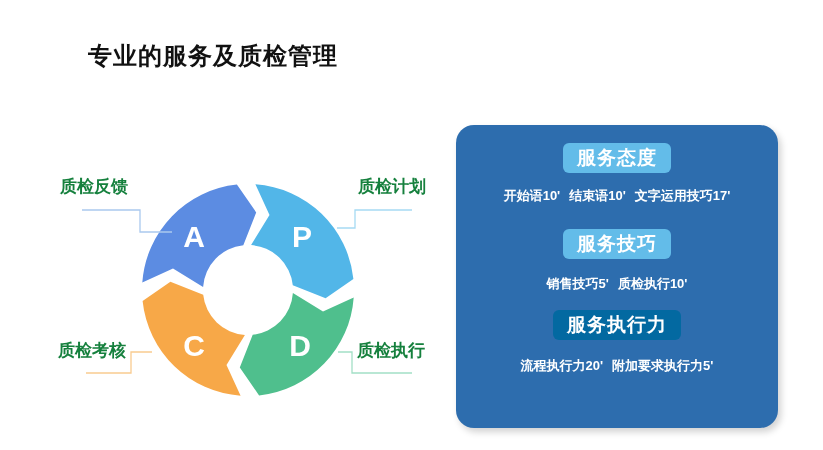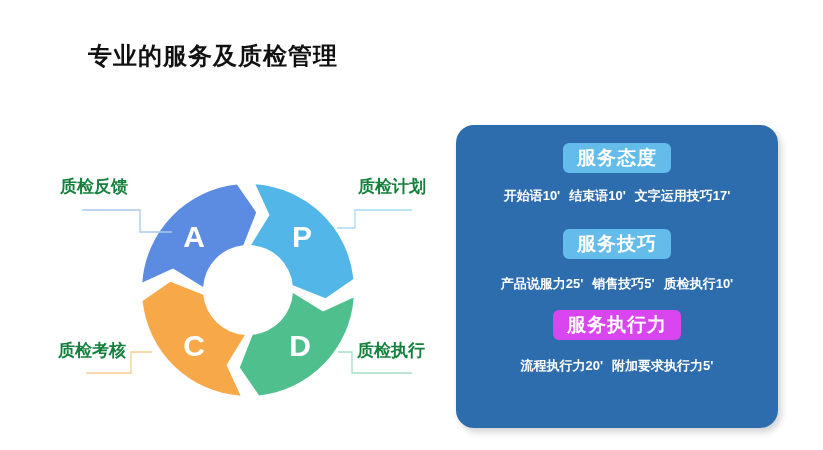"产品说服力" span.item { html: <span> <span>产品说服力</span> <span>25'</span> </span> -> none }
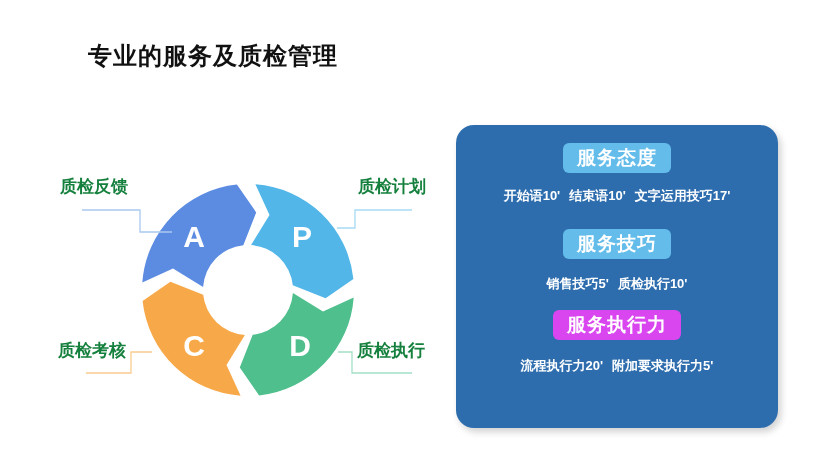"服务执行力" div.pill { background: #d946ef -> #0369a1 }
